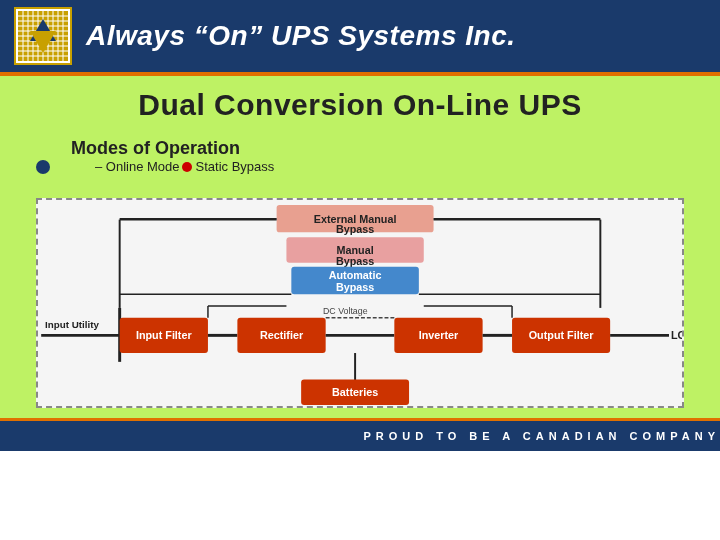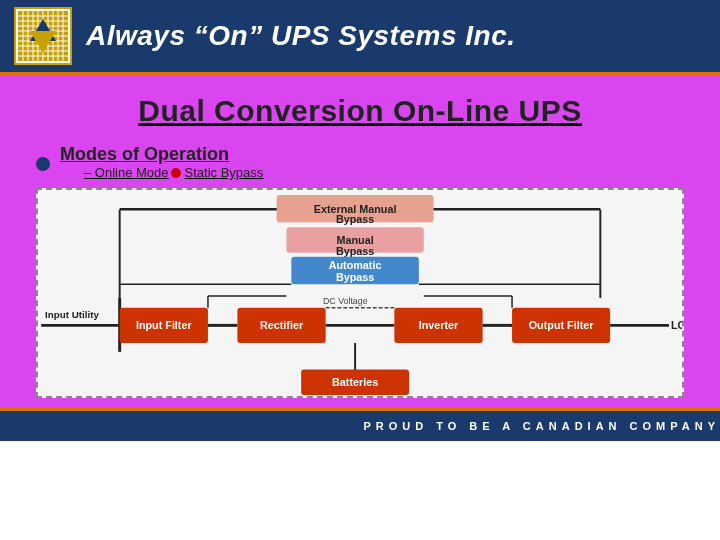"Dual Conversion On-Line UPS" .main { background: #d946ef -> #bef264; padding: 18px 36px 10px 36px -> 12px 36px 10px 36px; text-decoration: underline -> none }
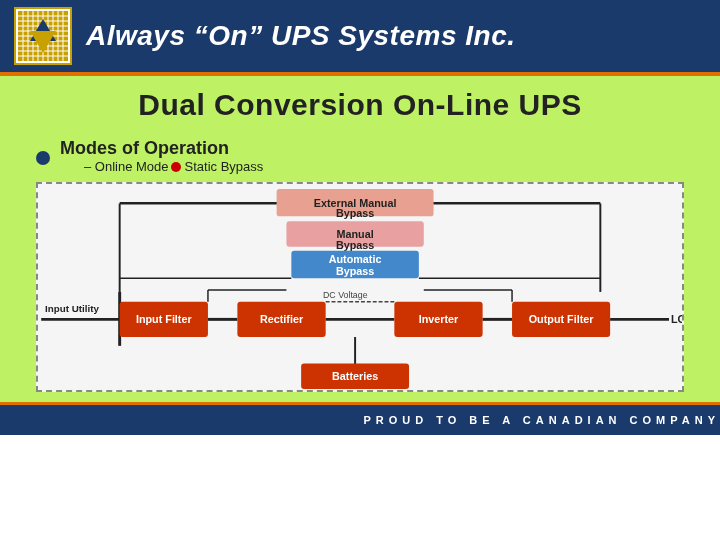"Modes of Operation" .modes-section { align-items: center -> flex-end; gap: none -> 11px; margin-bottom: 8px -> 24px }
